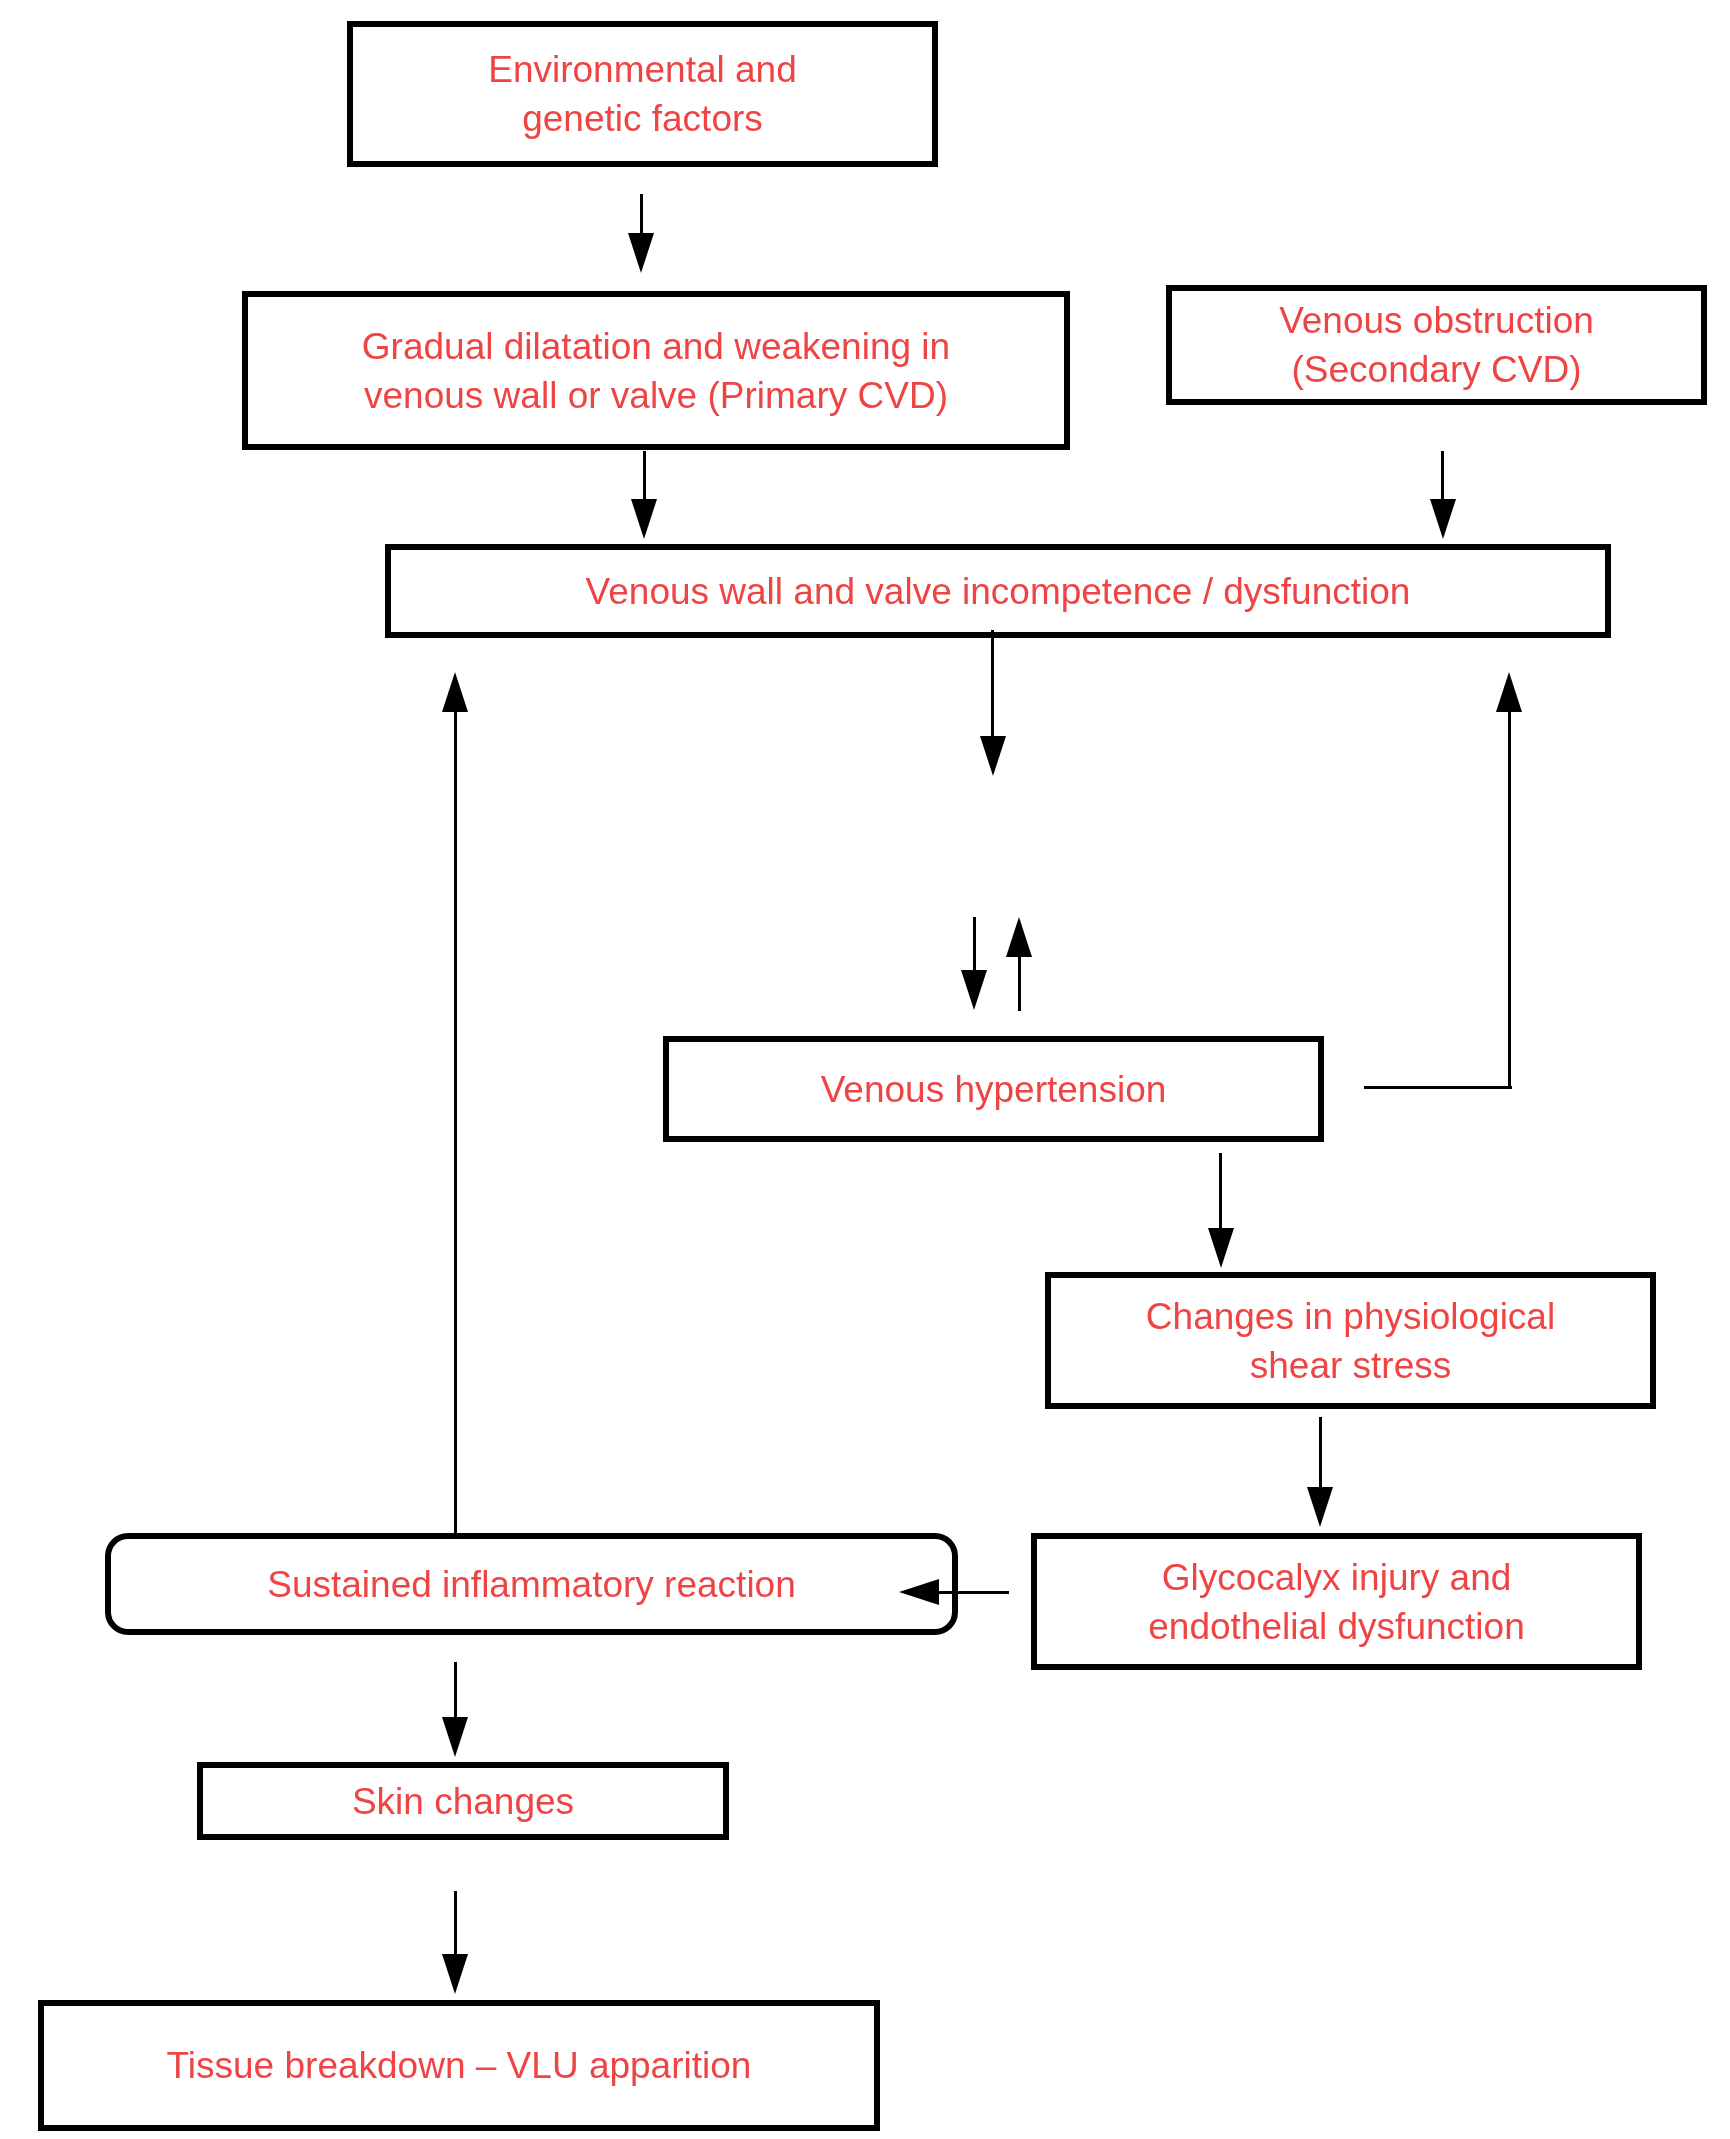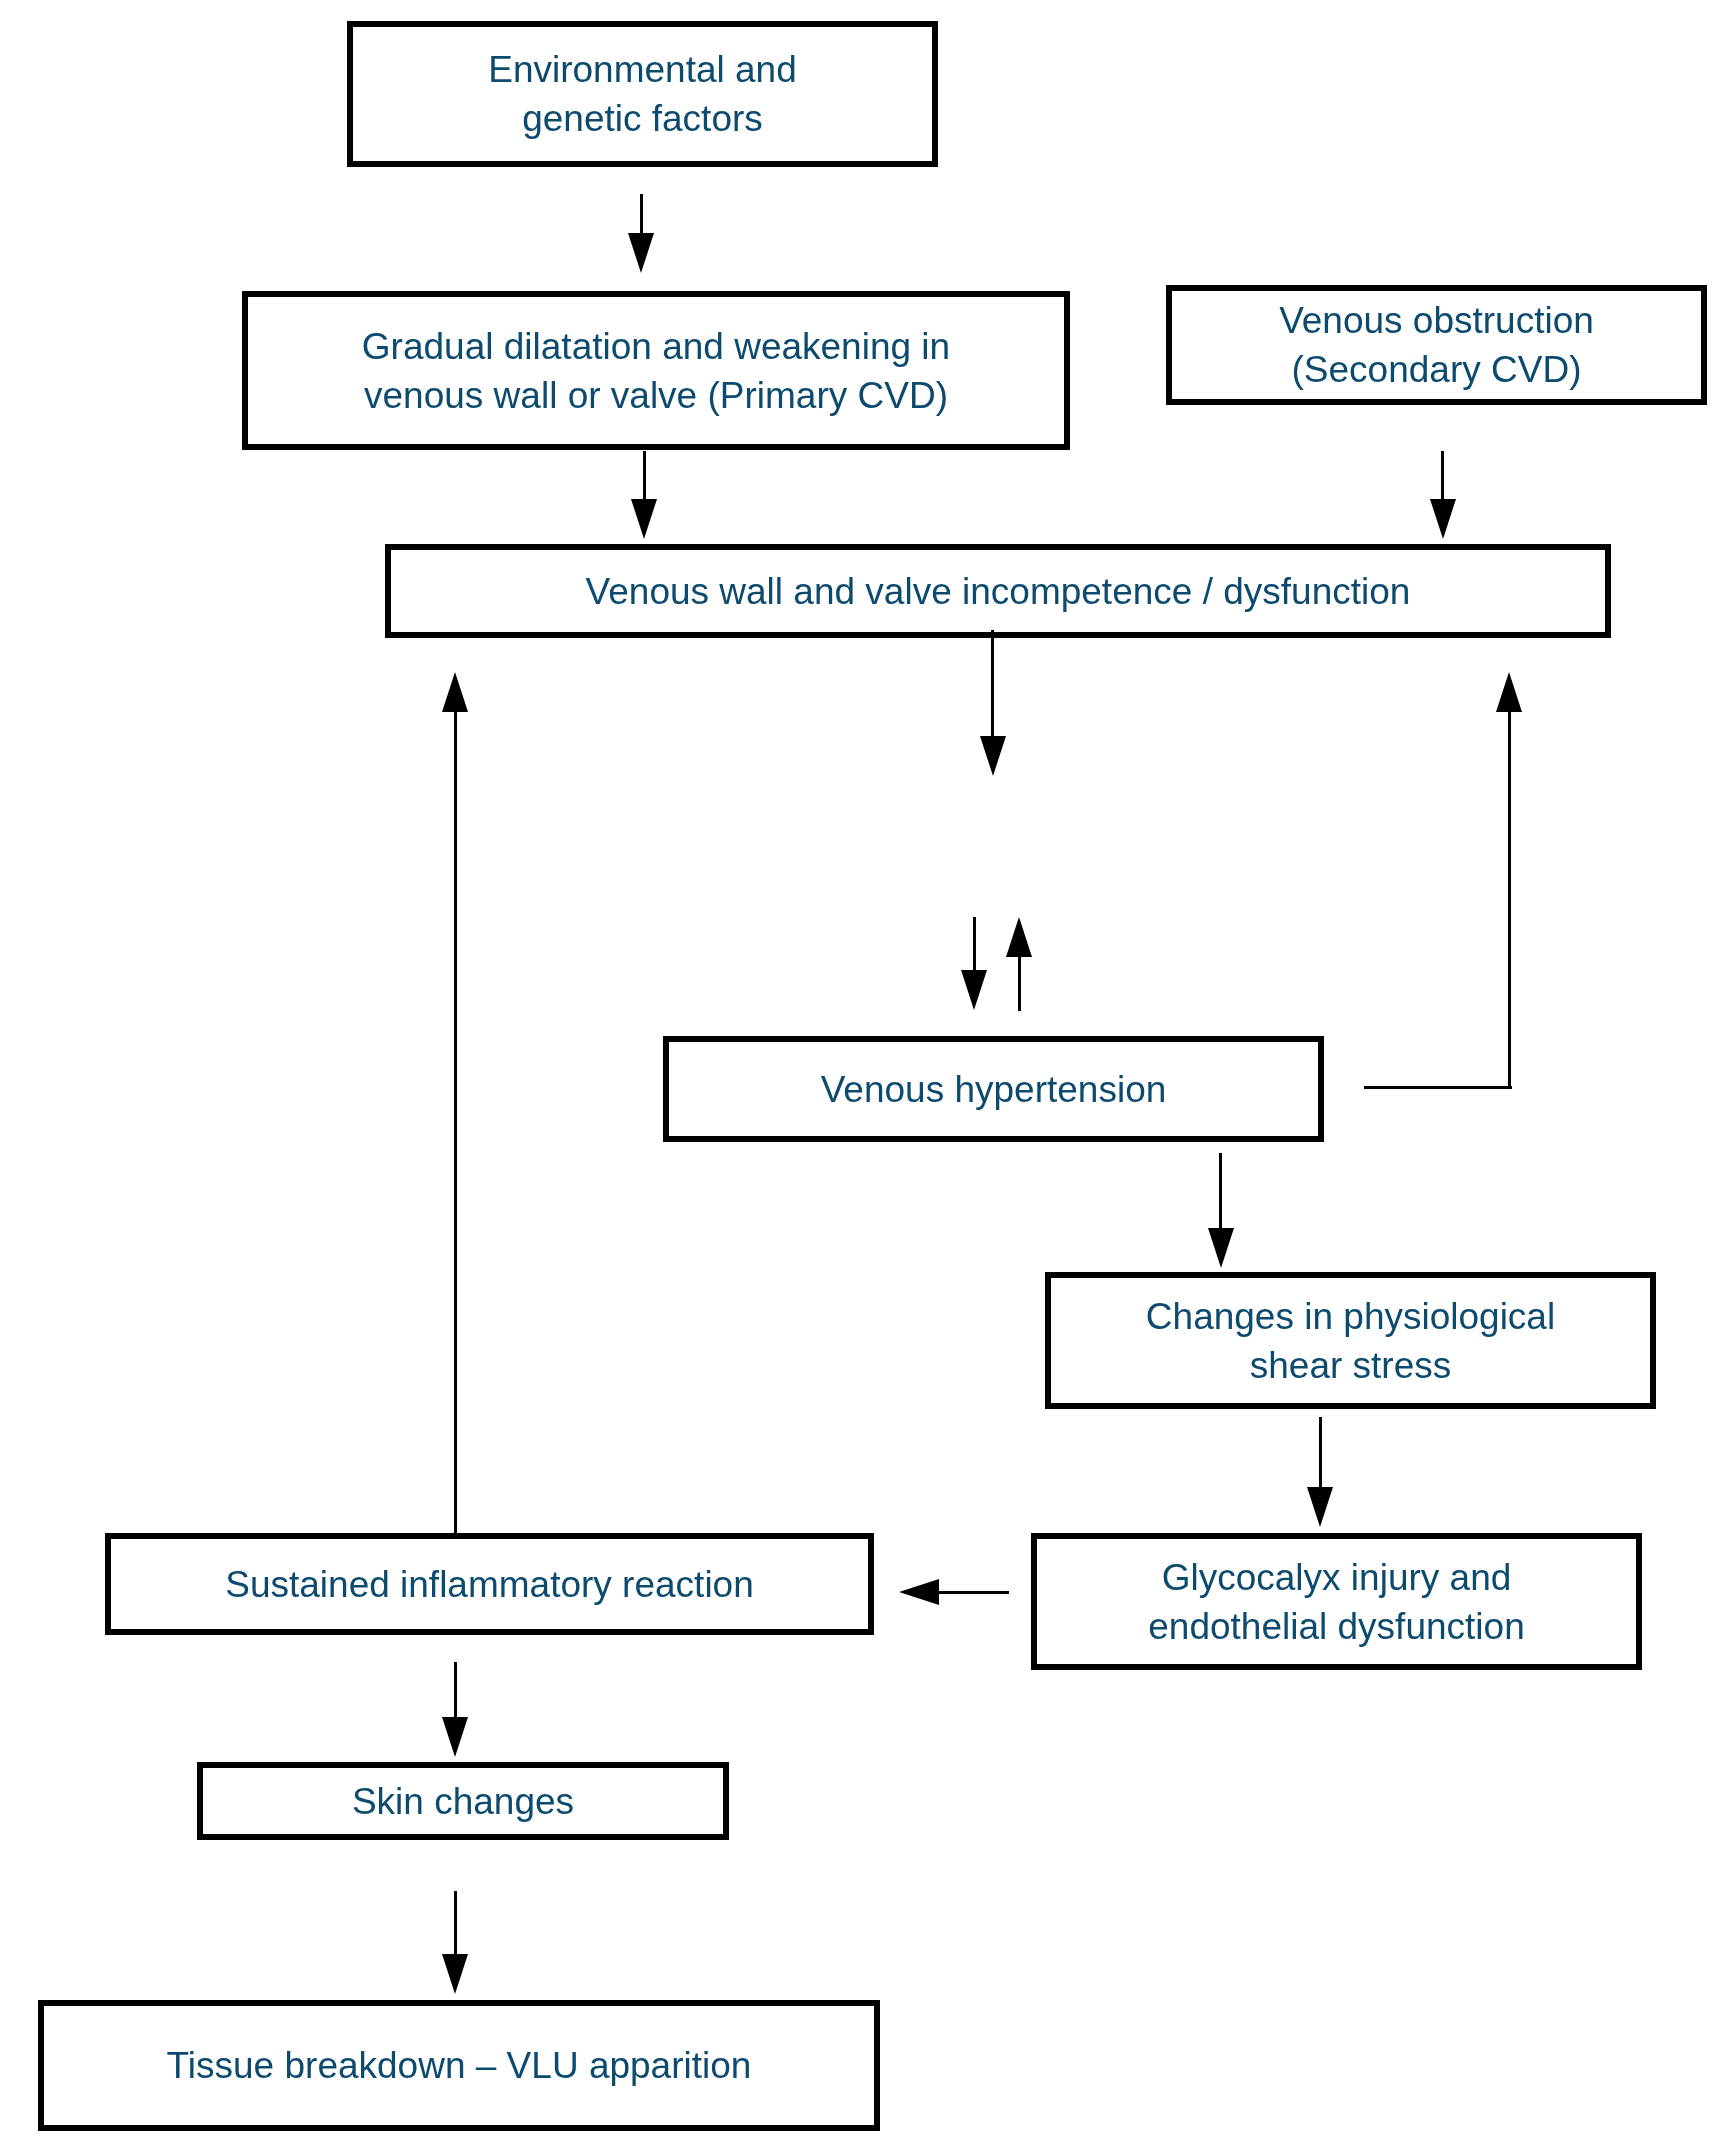"Environmental and" .node .label { color: #0c4a6e -> #ef4444 }
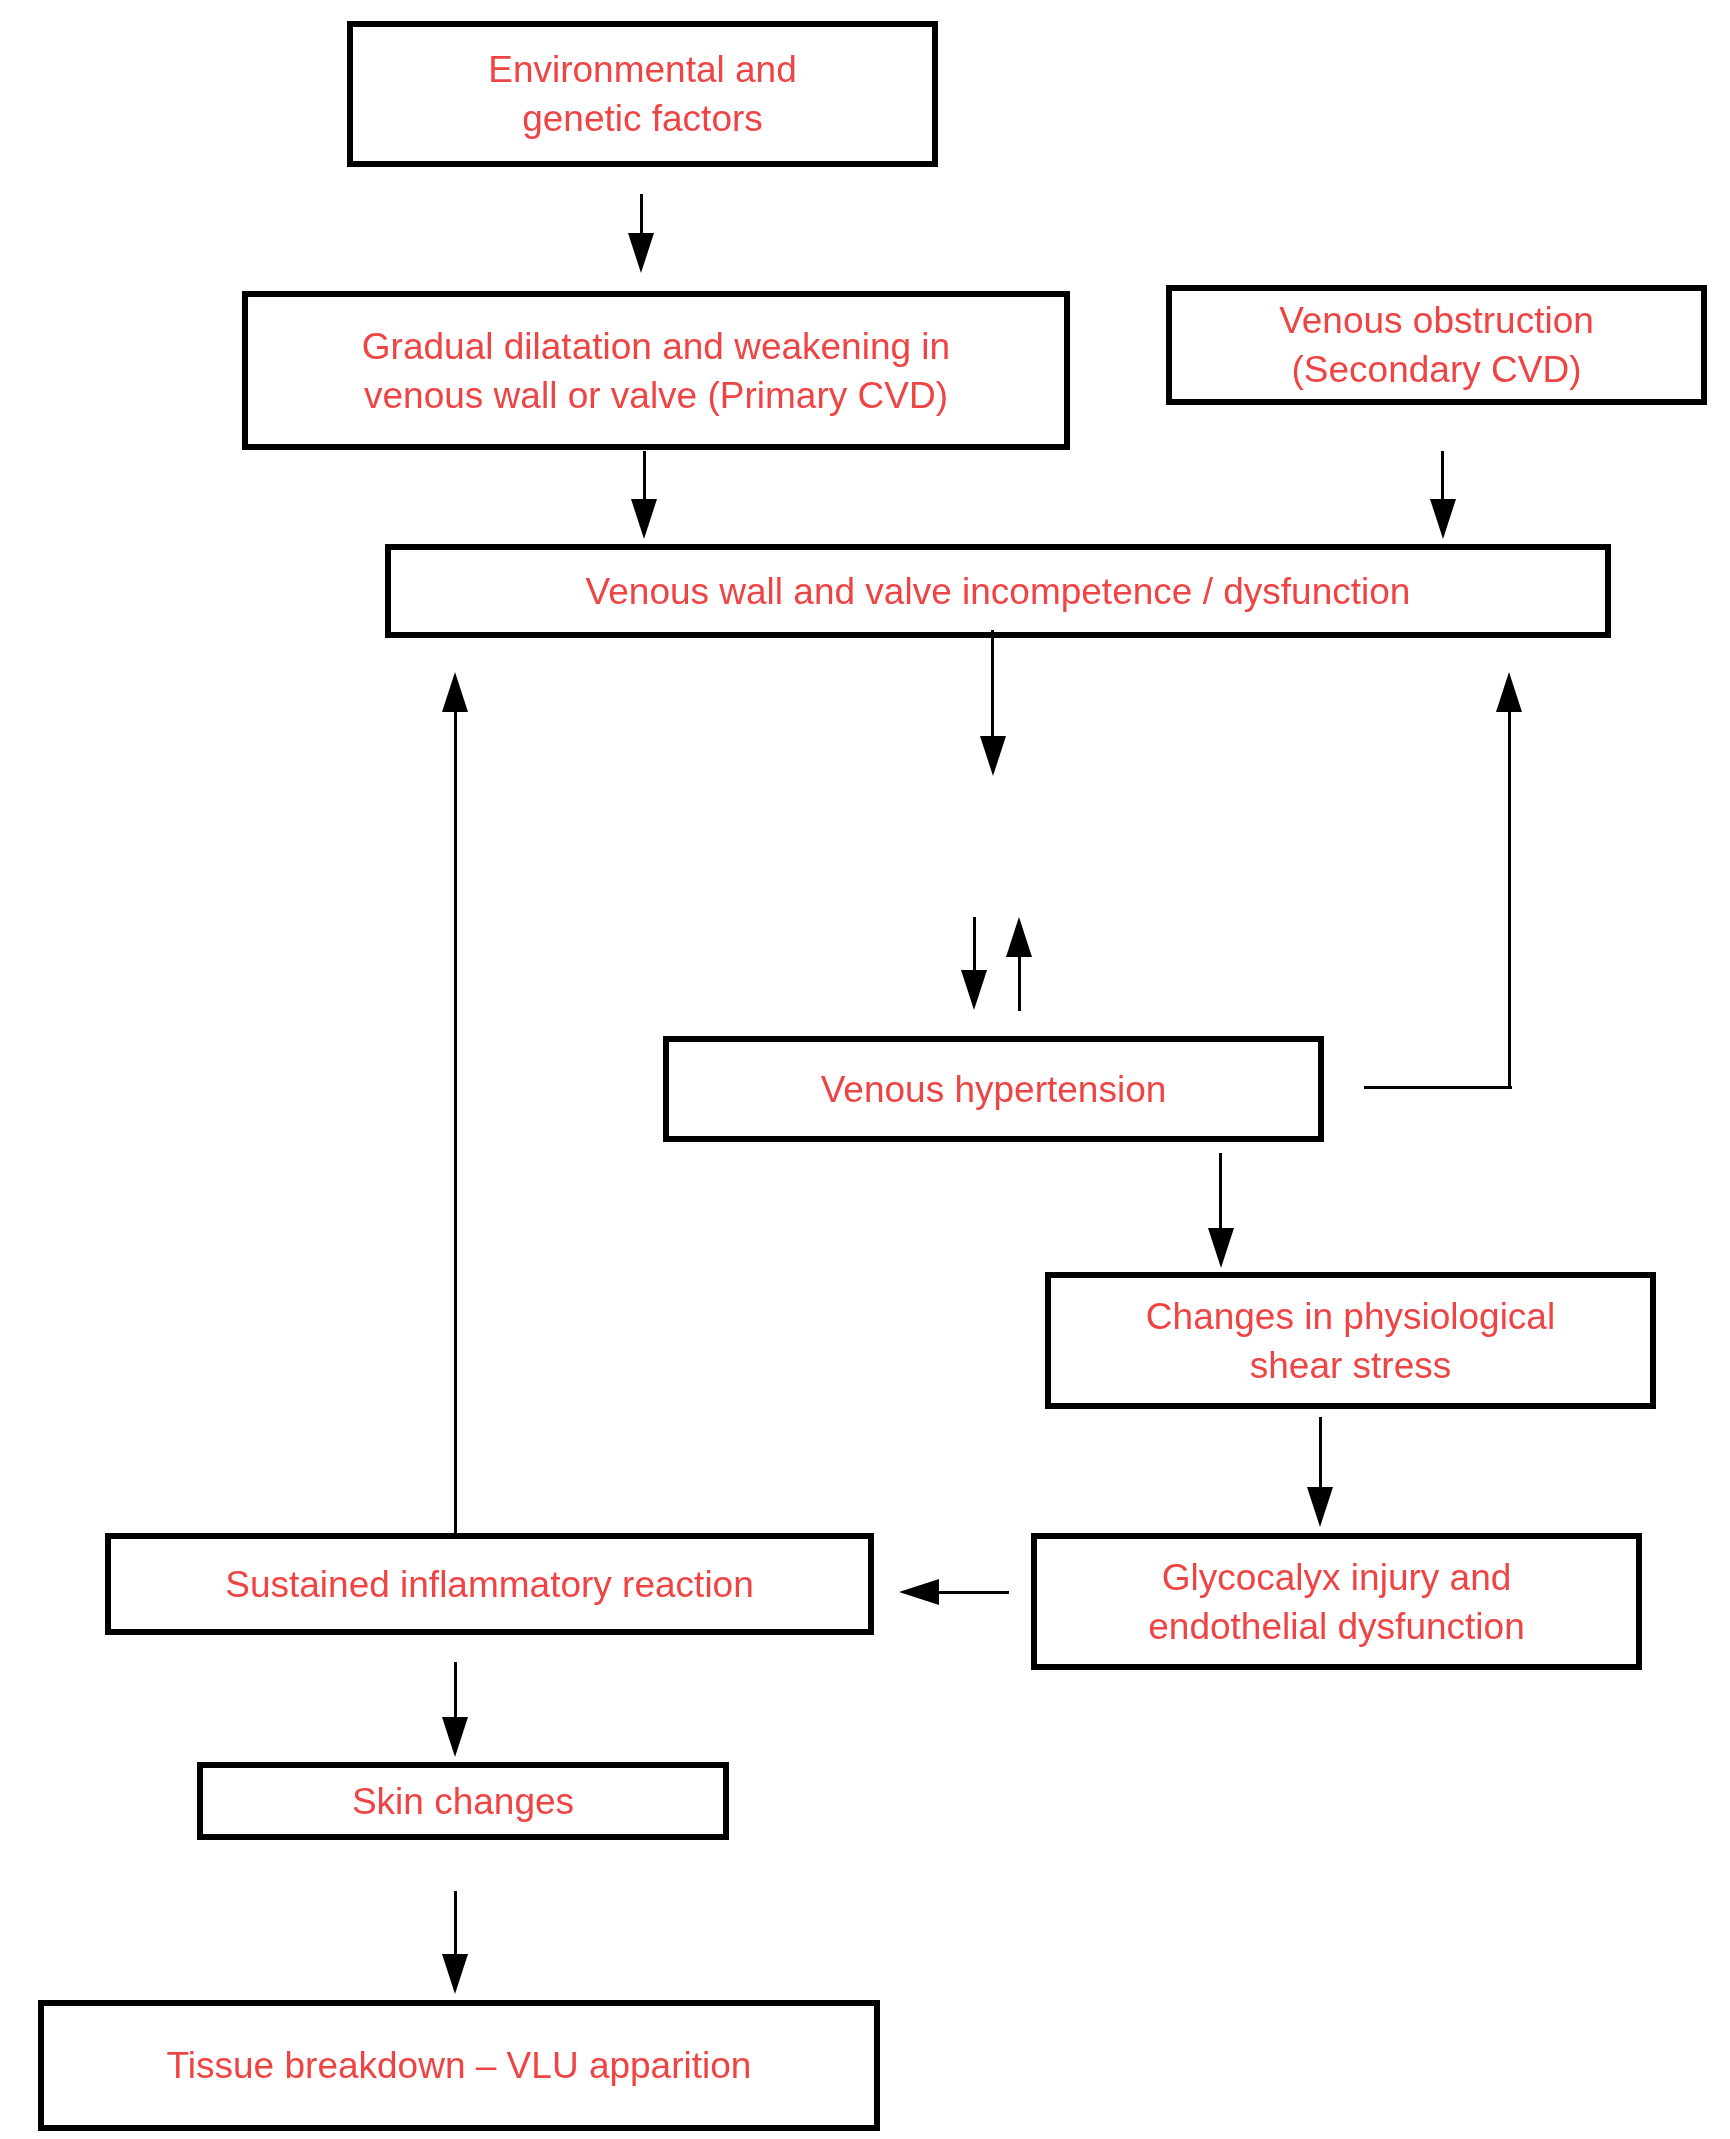"Sustained inflammatory reaction" div.node { border-radius: none -> 23px; width: 769px -> 853px }
